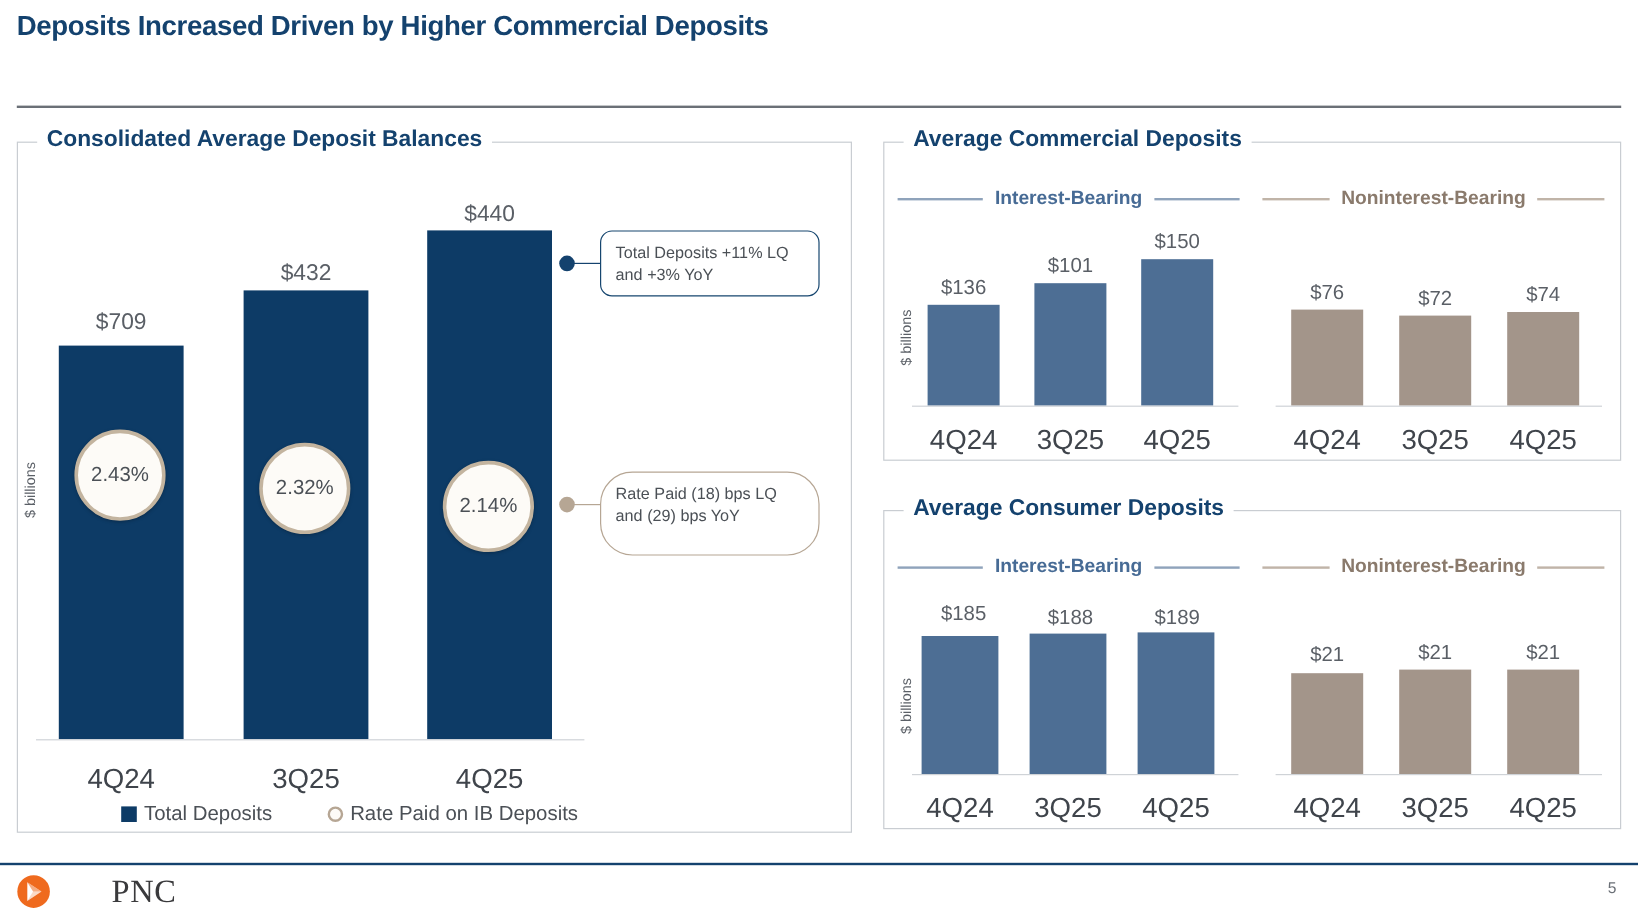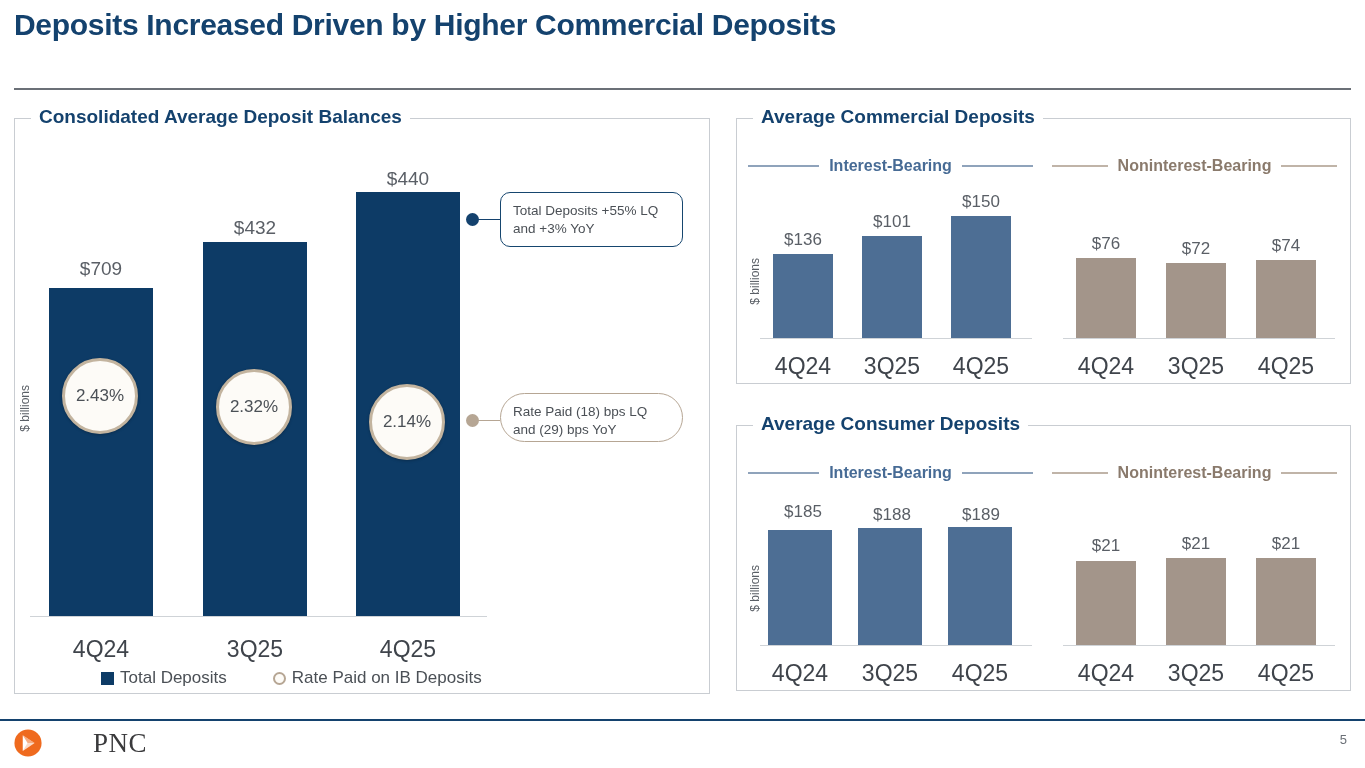"Deposits Increased Driven by Higher" .slide-title { font-size: 30px -> 23px }
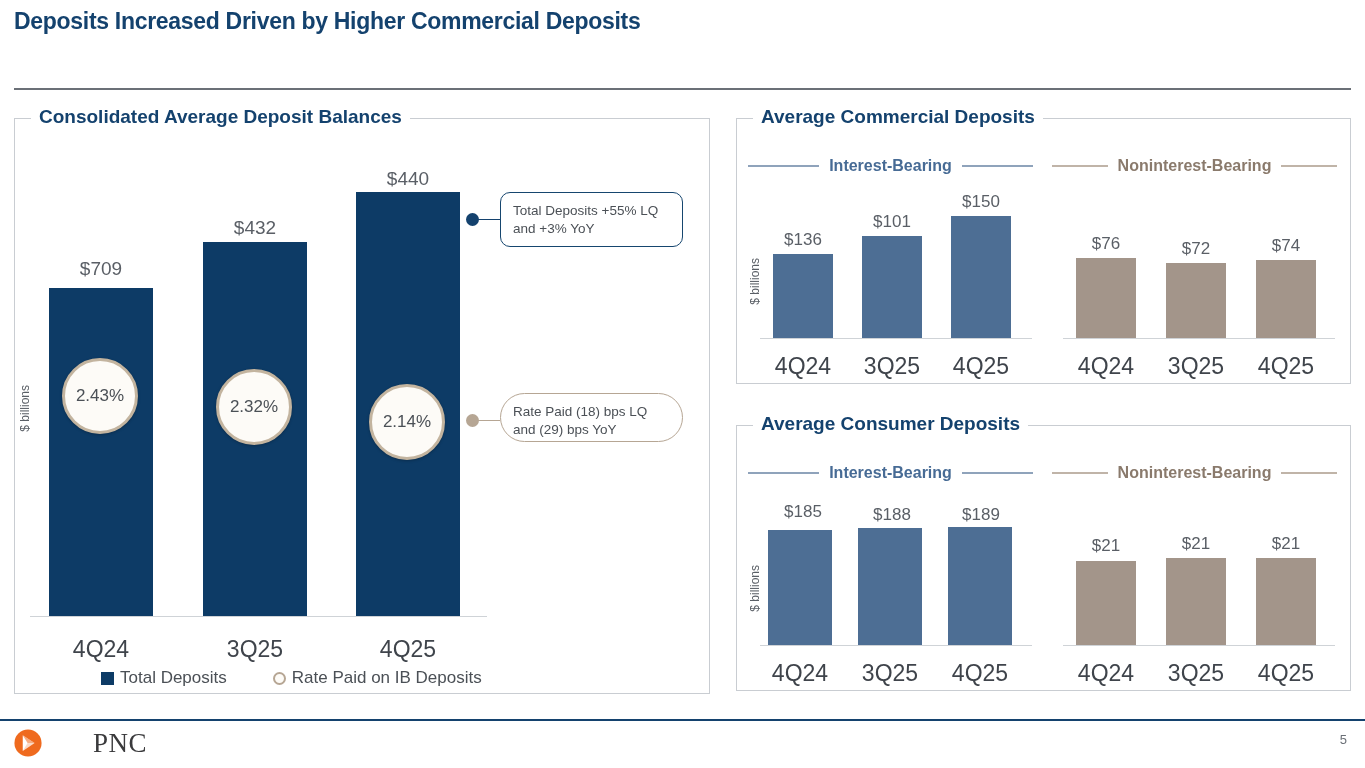"Total Deposits +55% LQ and" div.callout { text: +55% -> +11% }
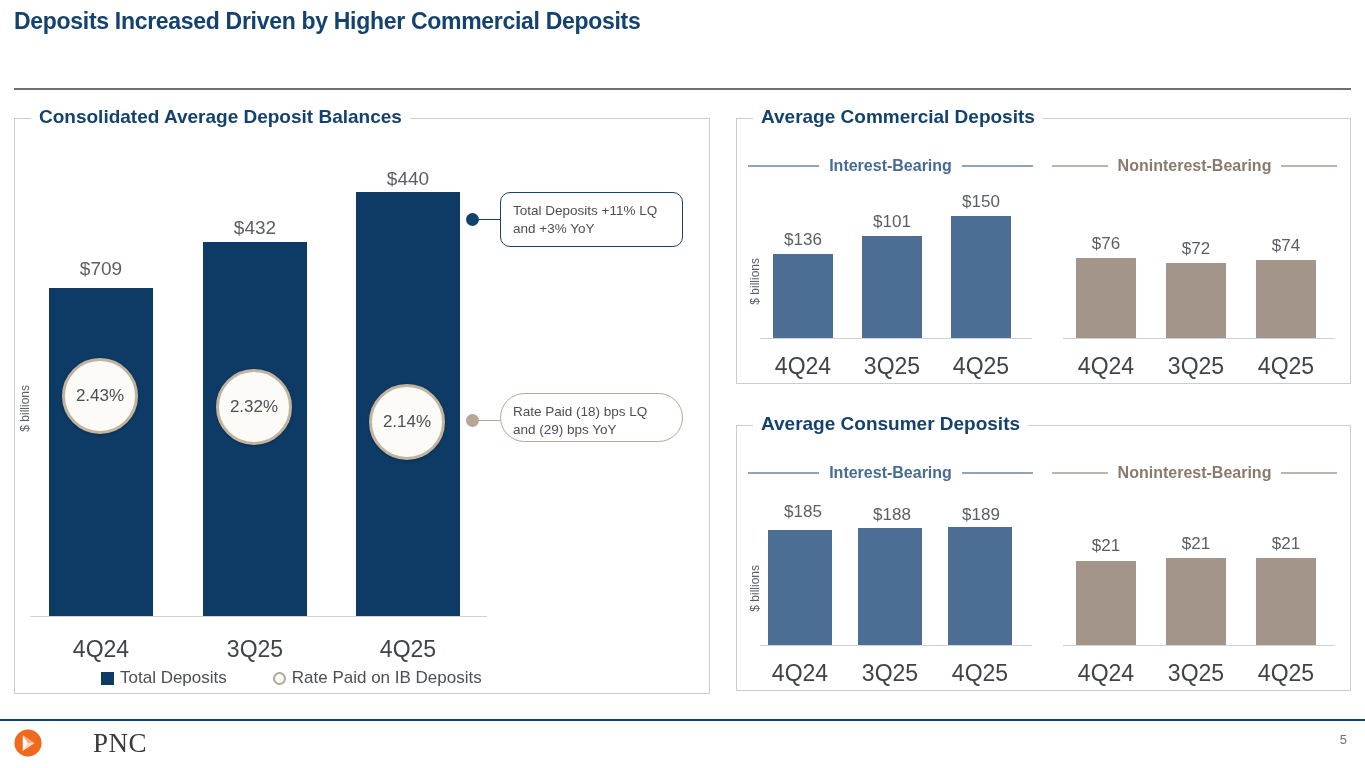"Rate Paid (18) bps LQ" div.callout { height: 49px -> 70px }
